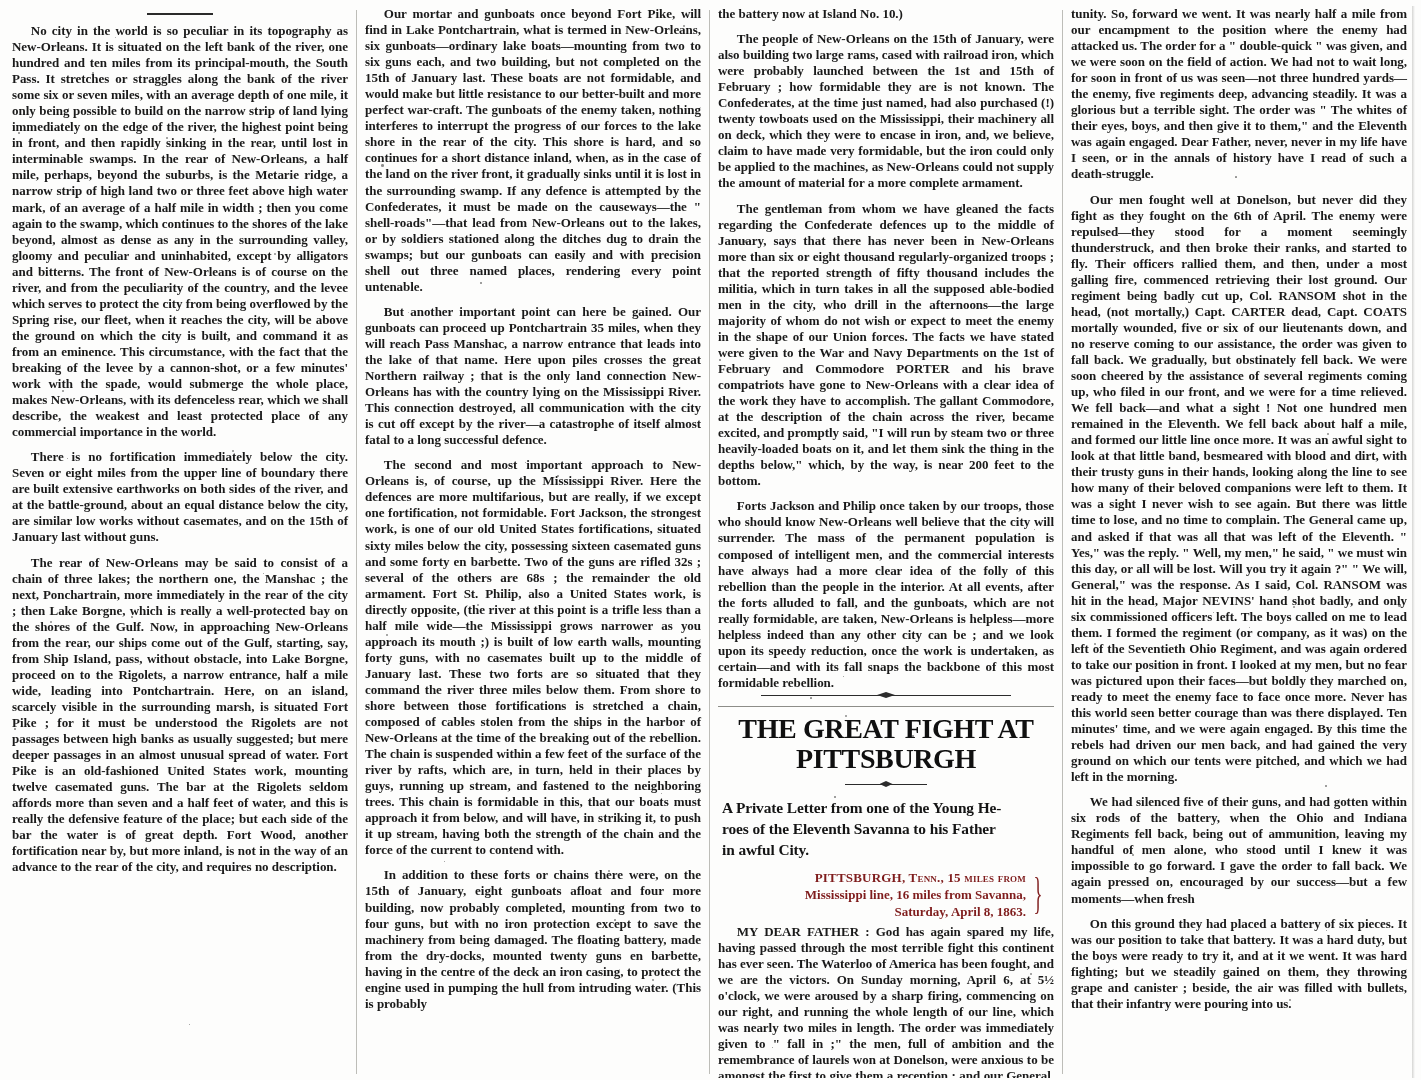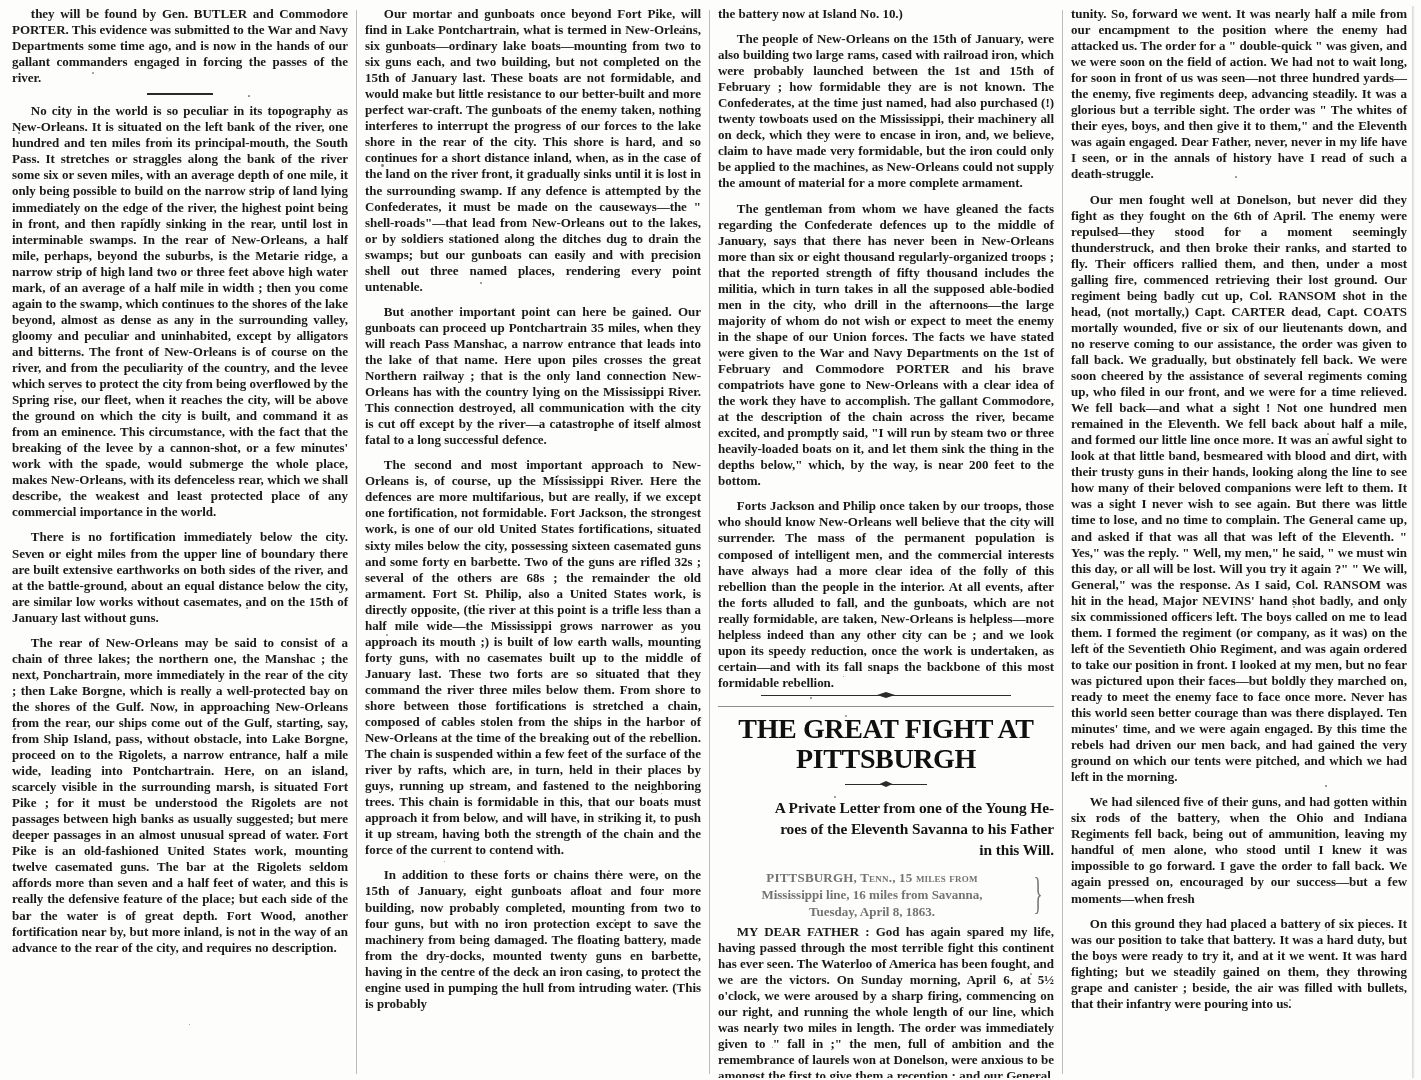"they will be found by" p.para { html: <p>they will be found by Gen. BUTLER and Commodore PORTER. This evidence was submitted to the War and Navy Departments some time ago, and is now in the hands of our gallant commanders engaged in forcing the passes of the river.</p> -> none }
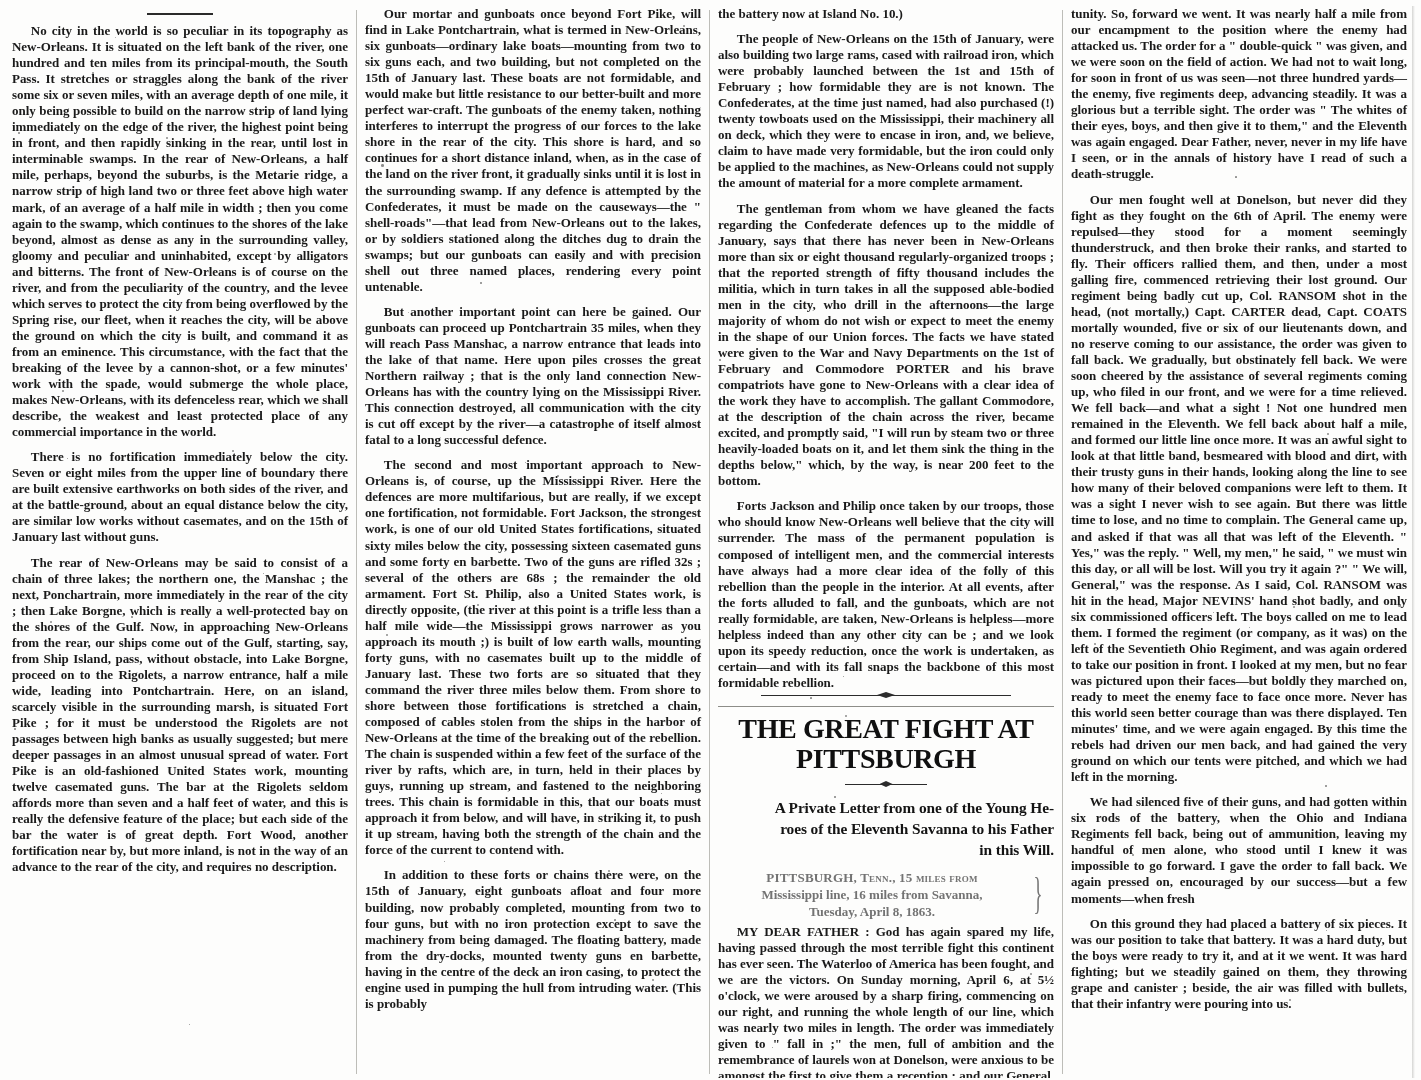"A Private Letter from one" .subhead { text-align: right -> left }
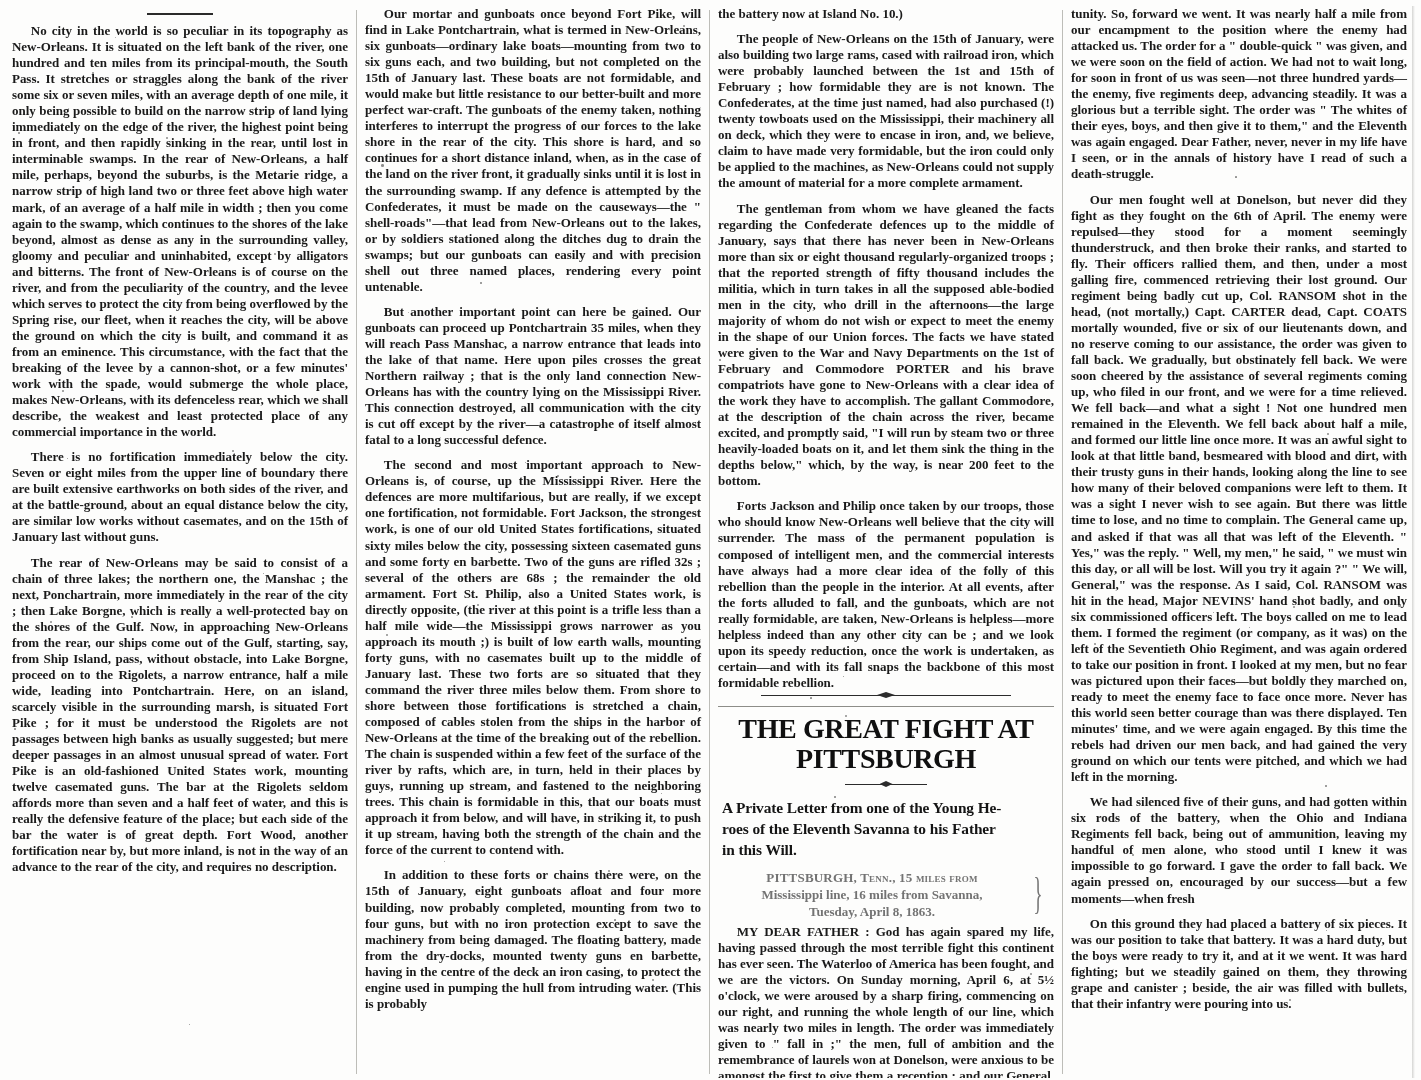"in this Will." span { text: this Will -> awful City }
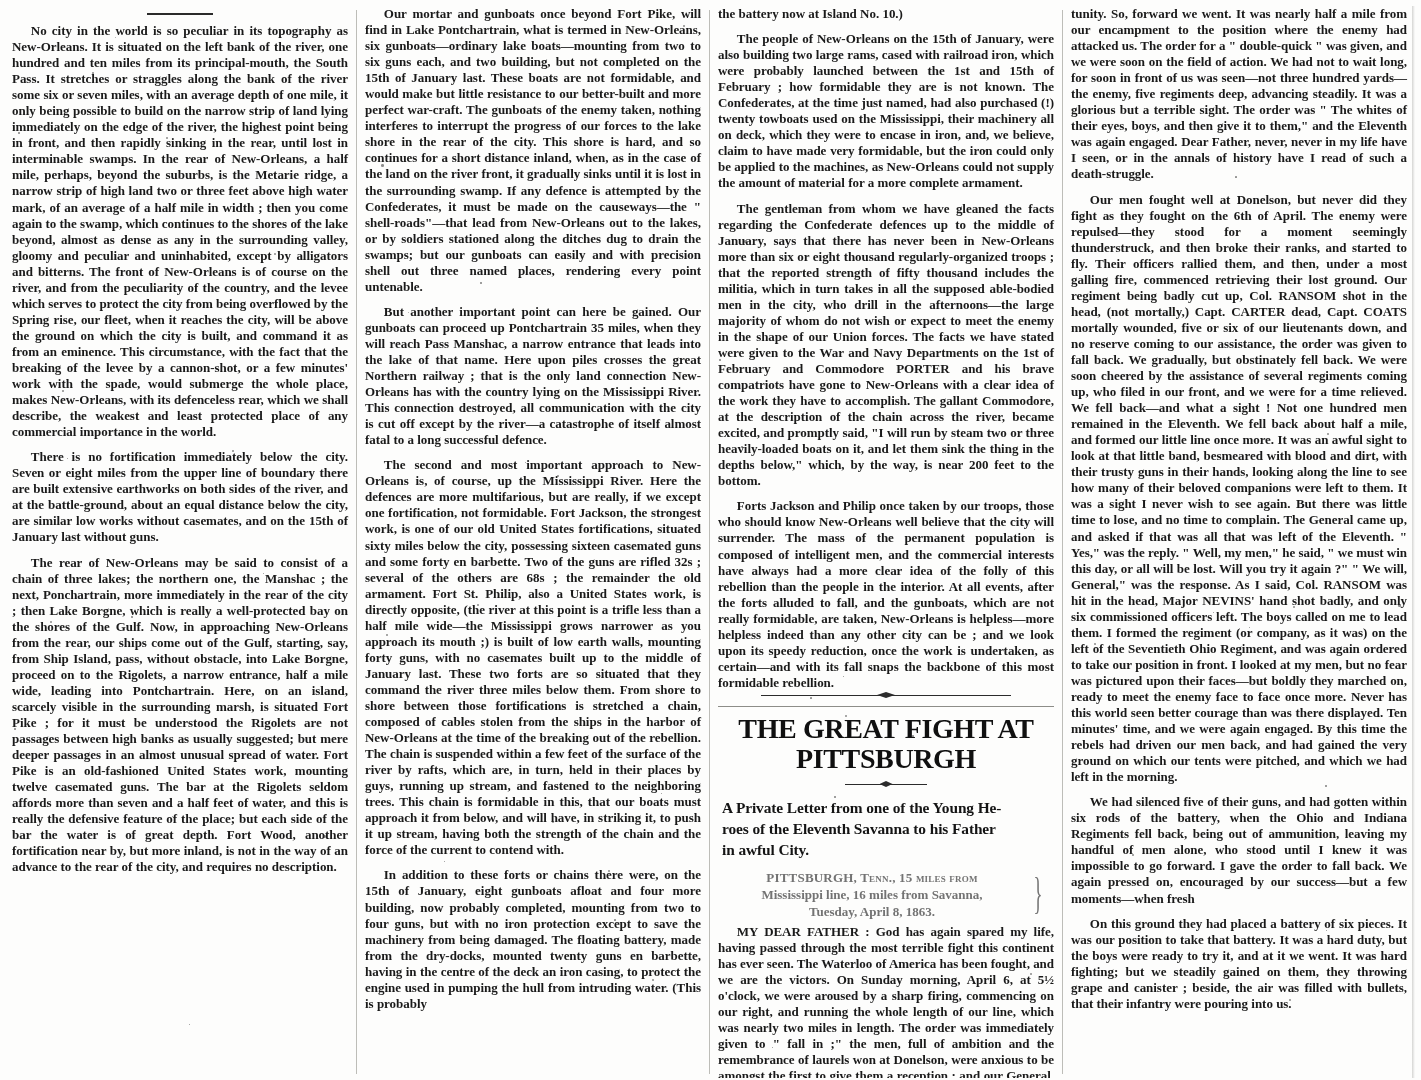"PITTSBURGH, Tenn., 15 miles from" .dateline { color: #737373 -> #7f1d1d; text-align: center -> right }
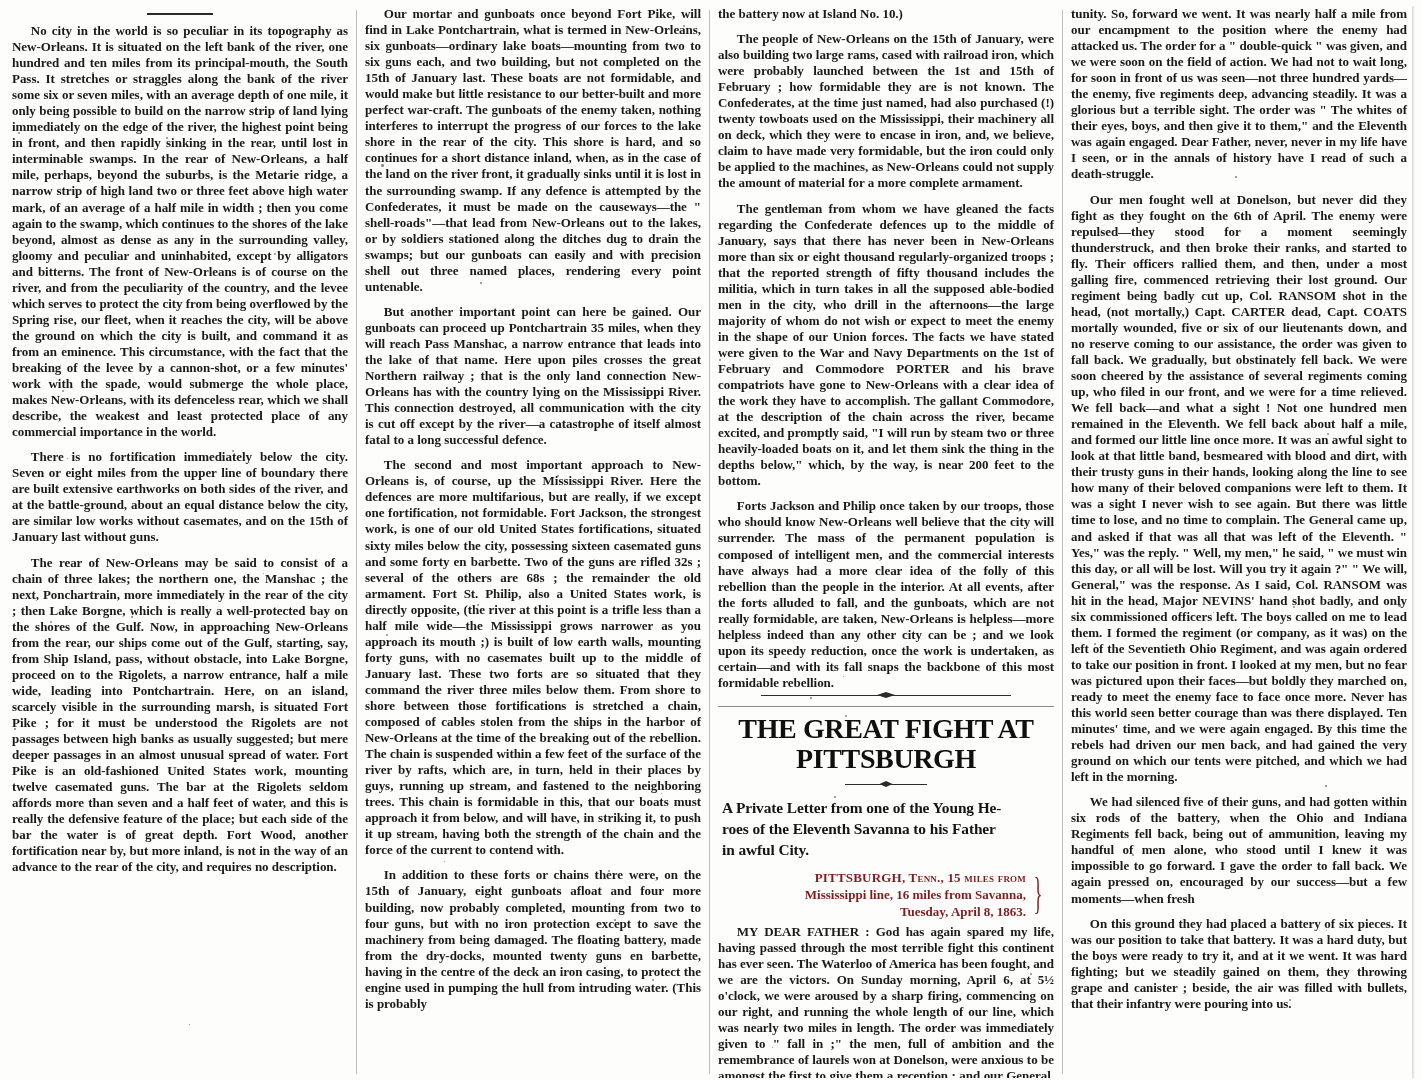"Tuesday, April 8, 1863." span.dl-line { text: Tuesday -> Saturday }
